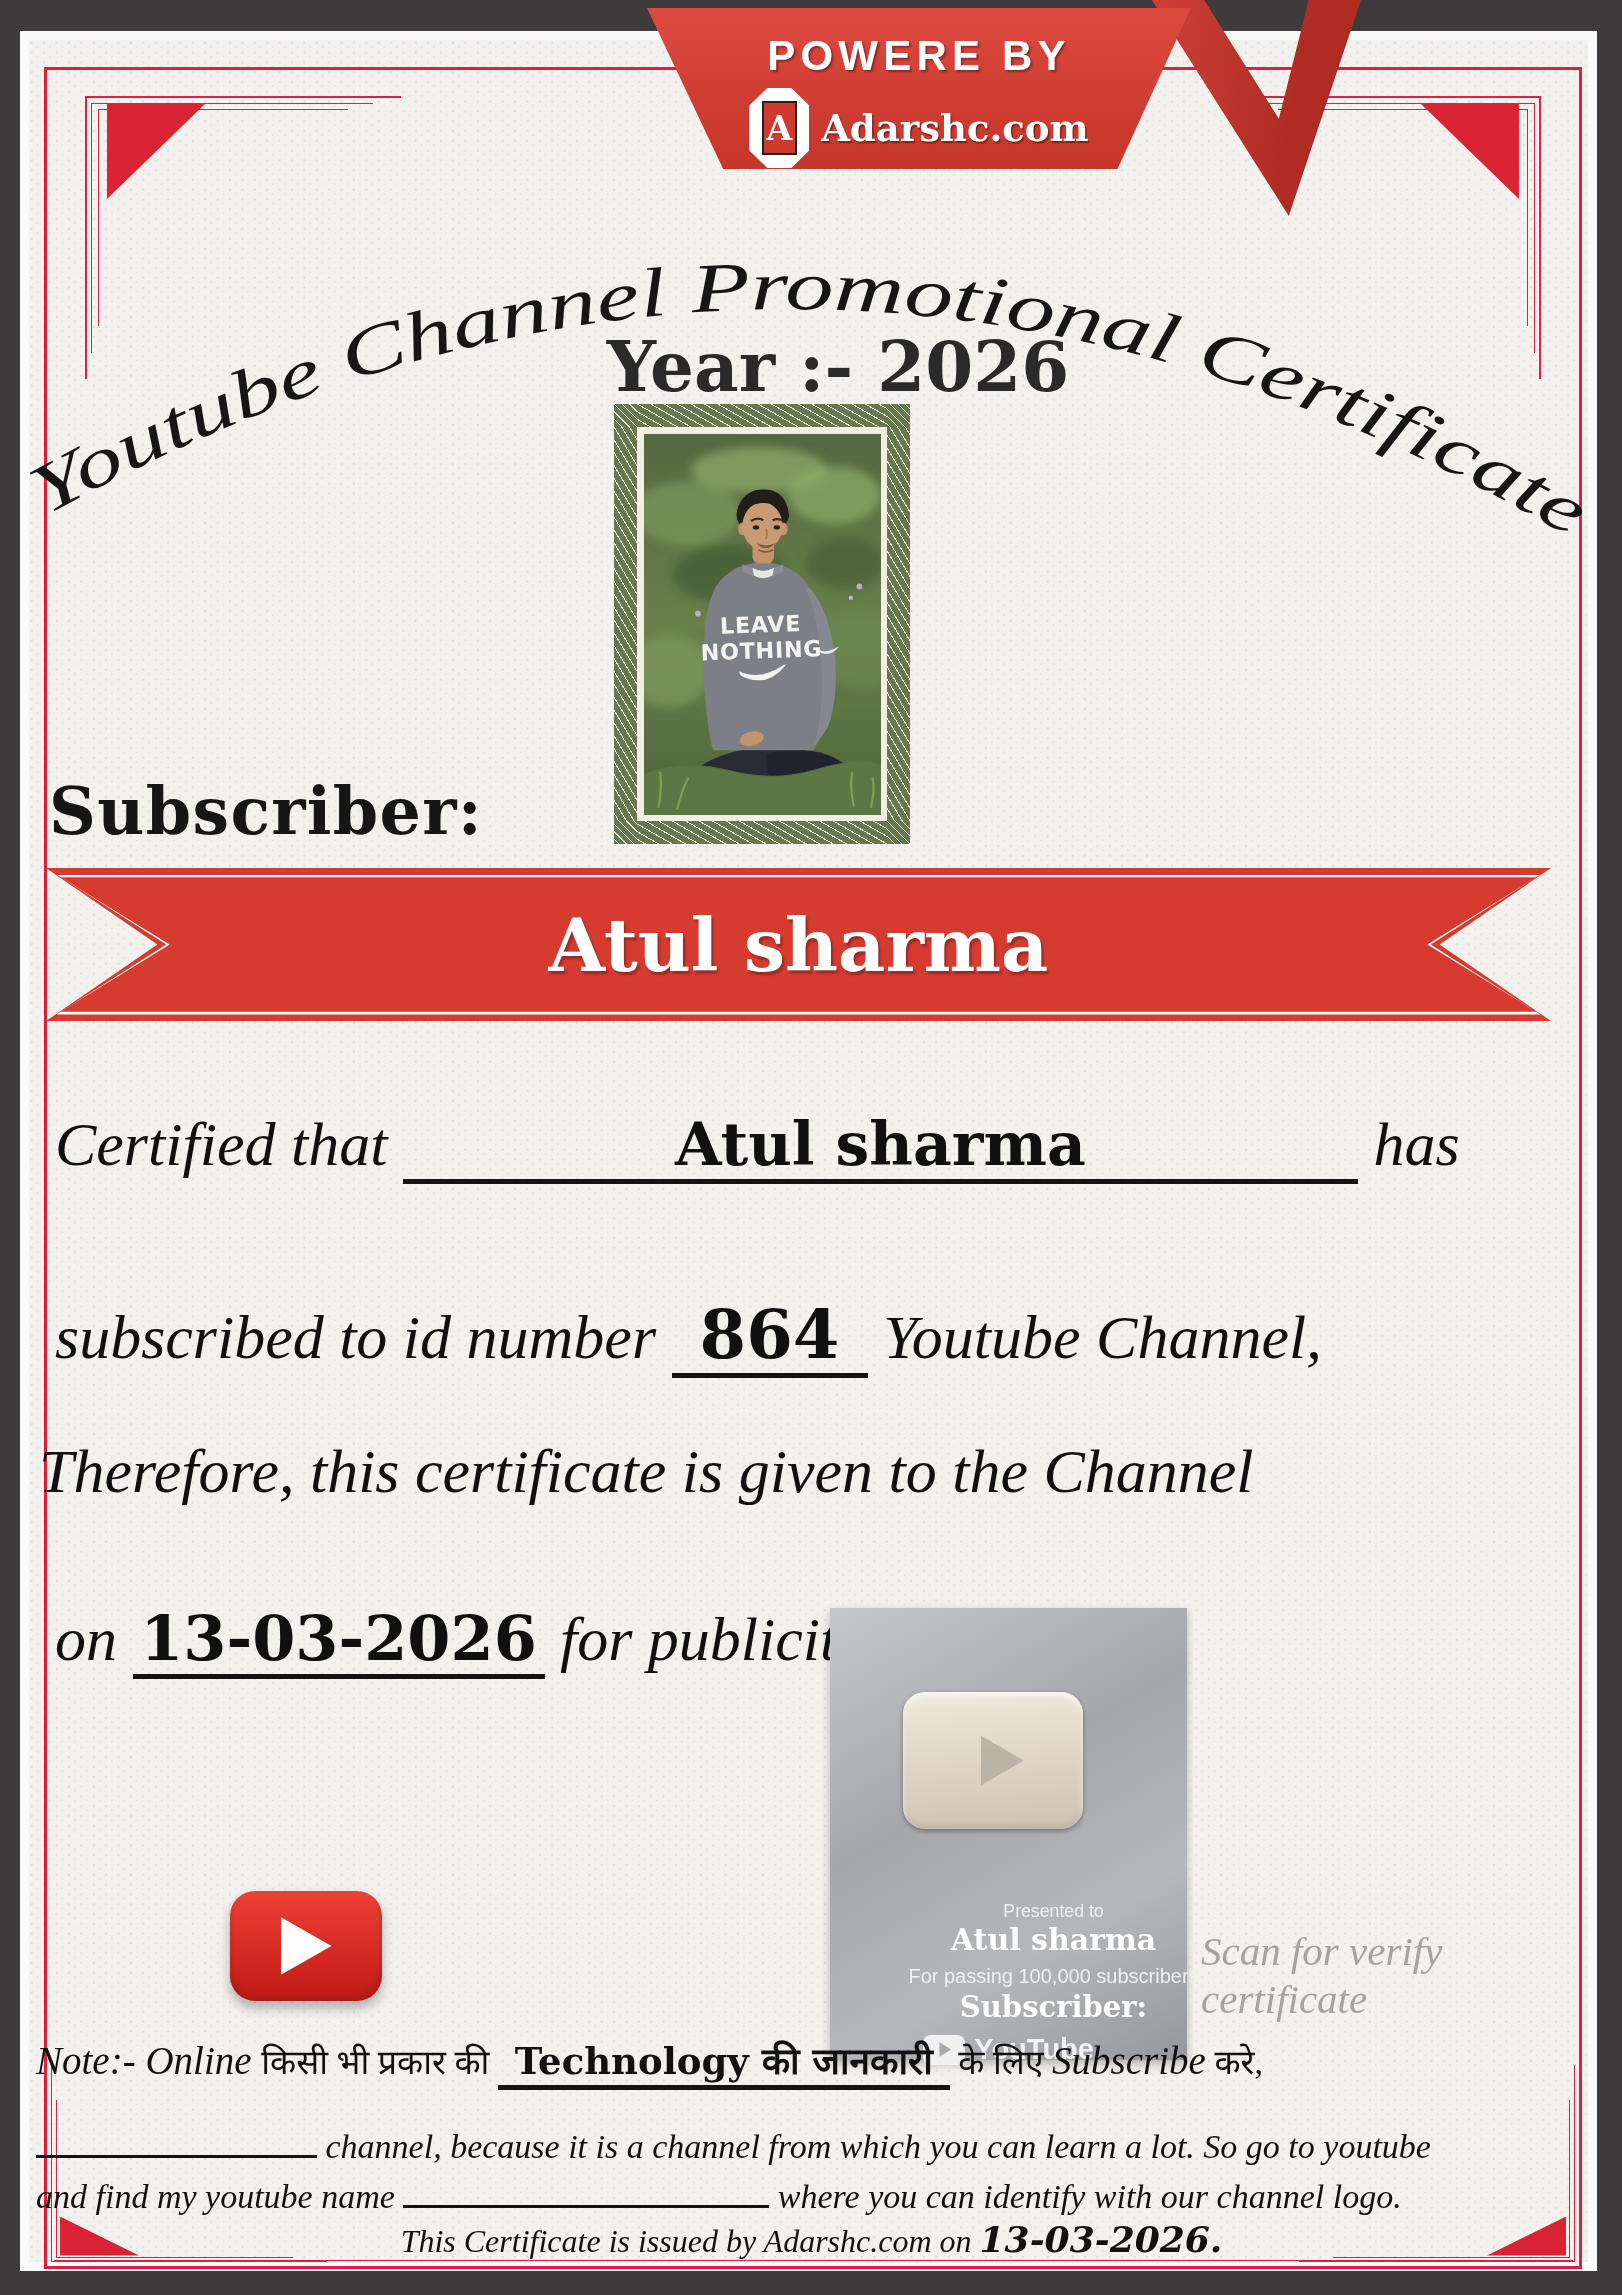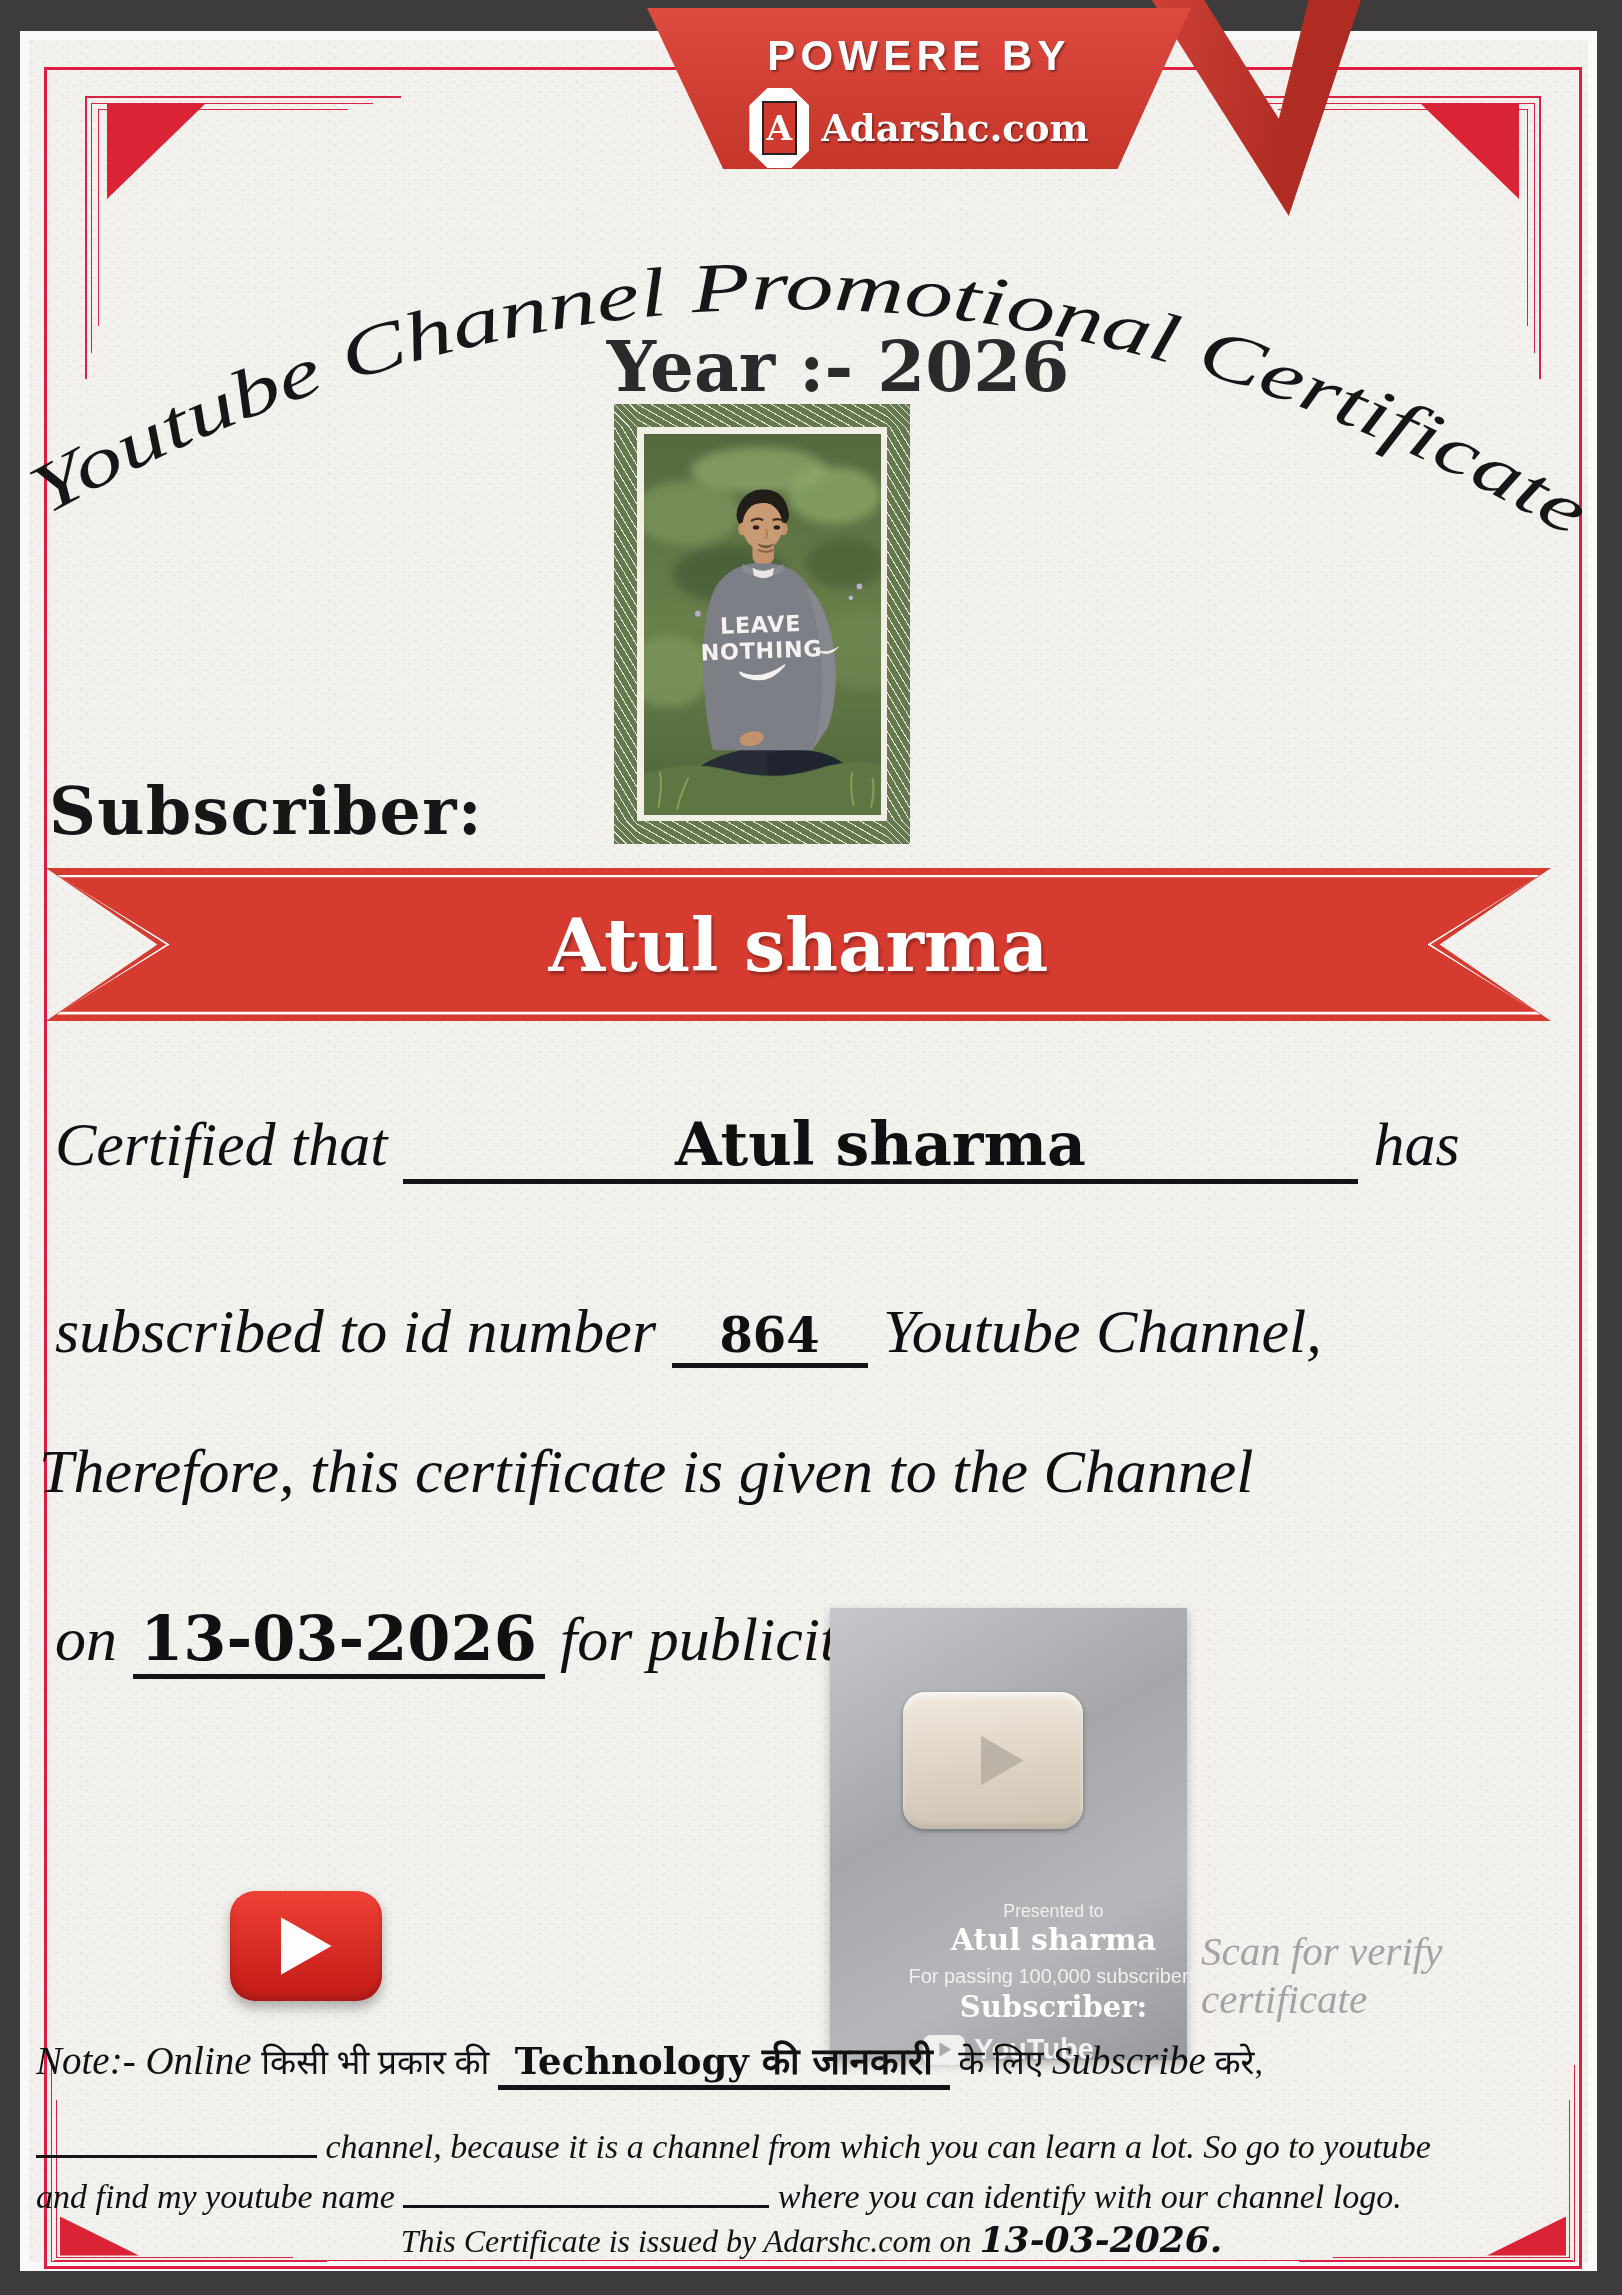"864" .f2 { font-size: 48px -> 67px }
